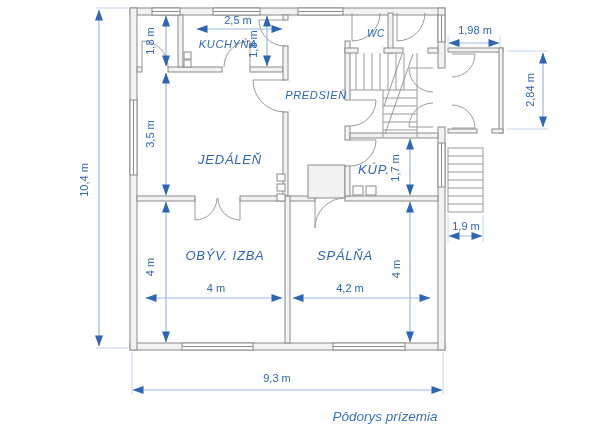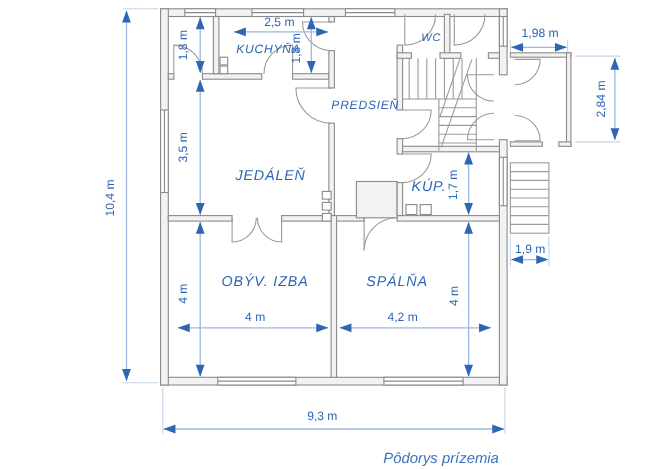"2,5 m" .plan-wrap { padding-left: 16px -> none }
